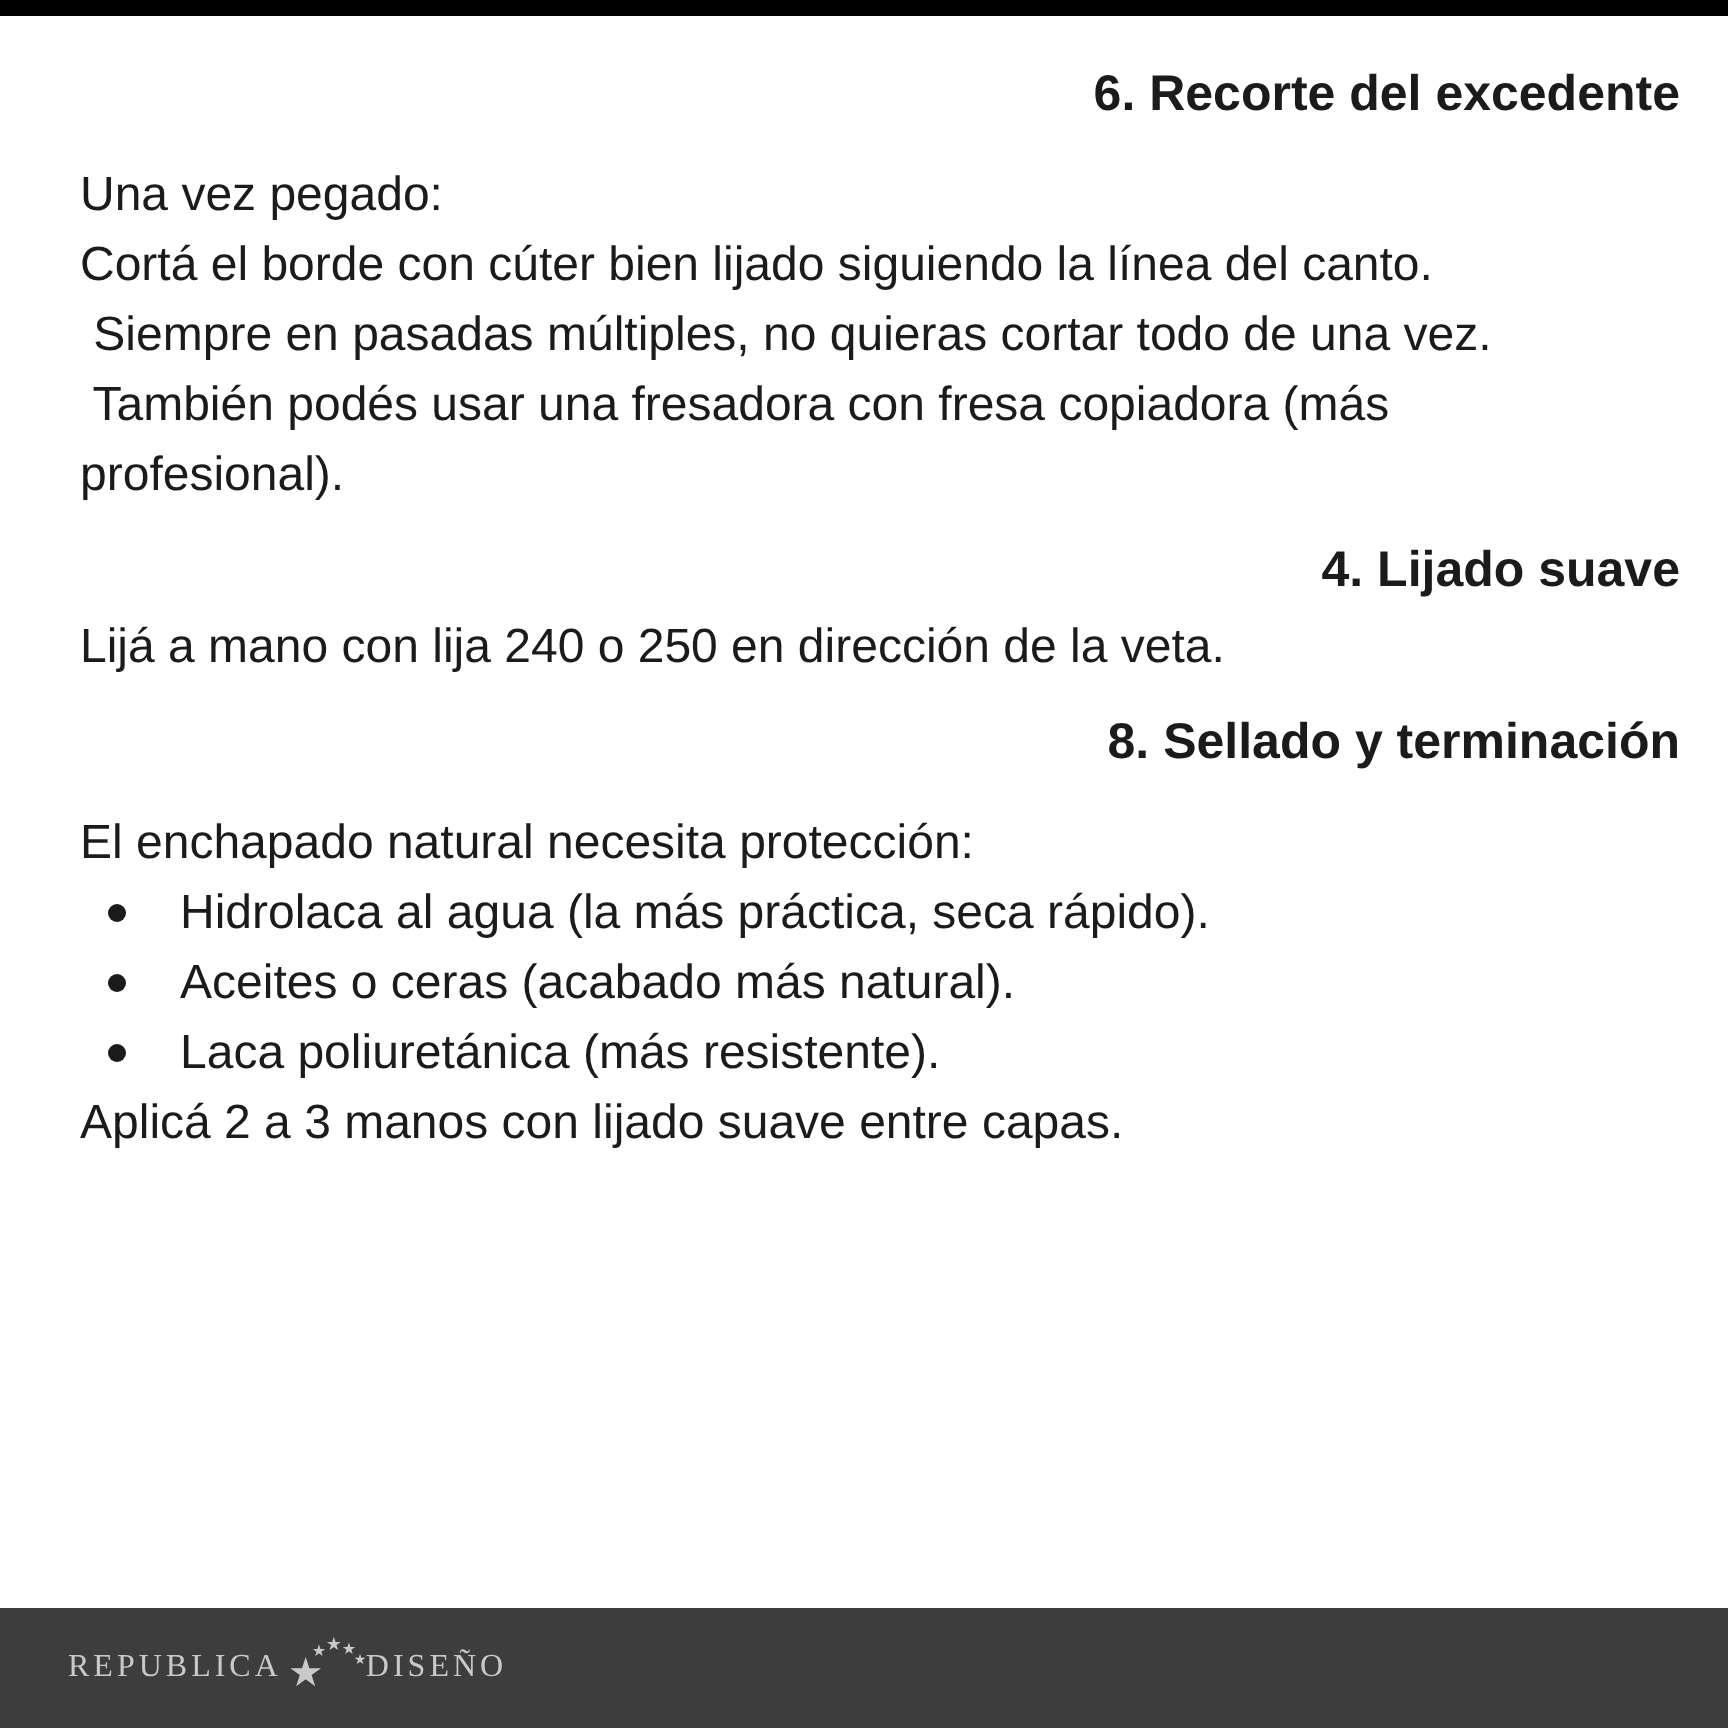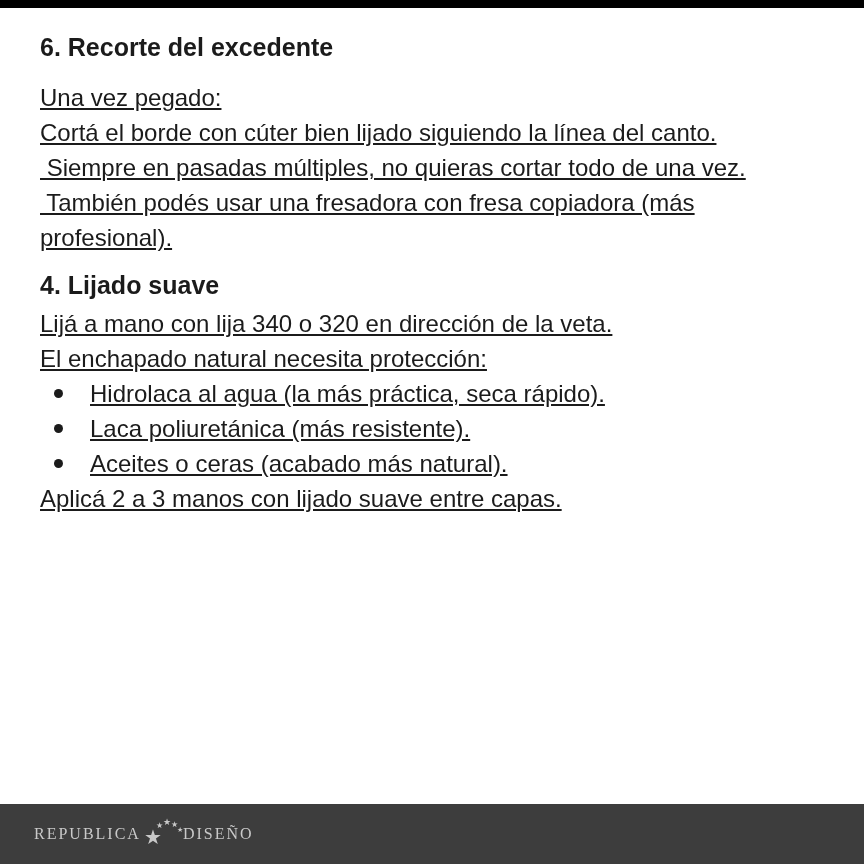"6. Recorte del excedente" .heading { text-align: none -> right }
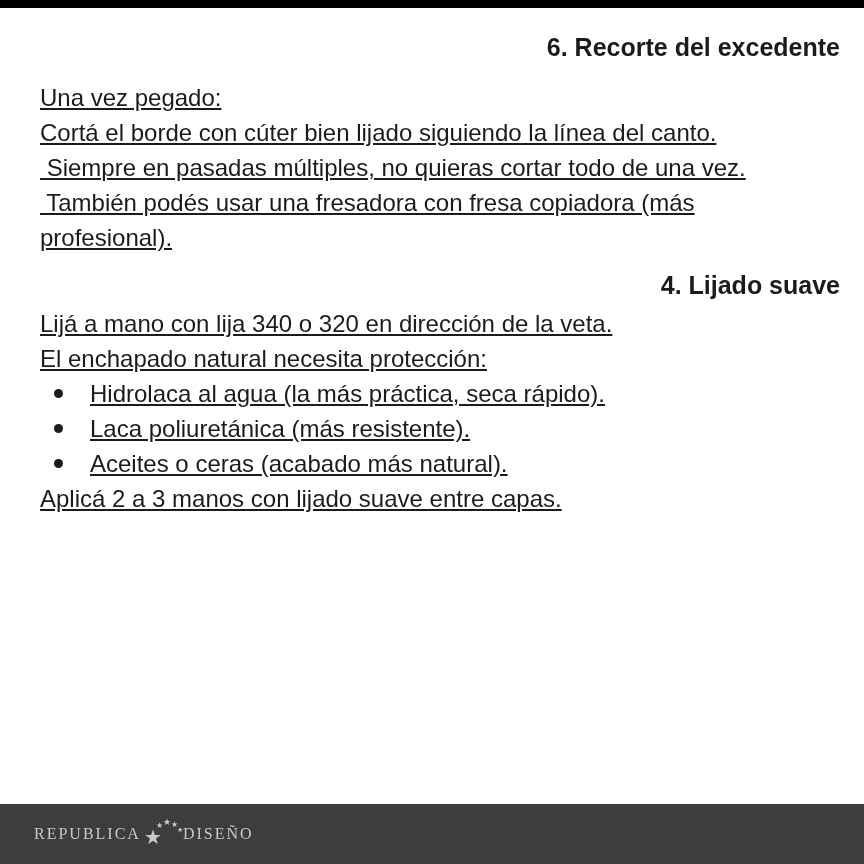"Una vez pegado:" .line { text-decoration: underline -> none }
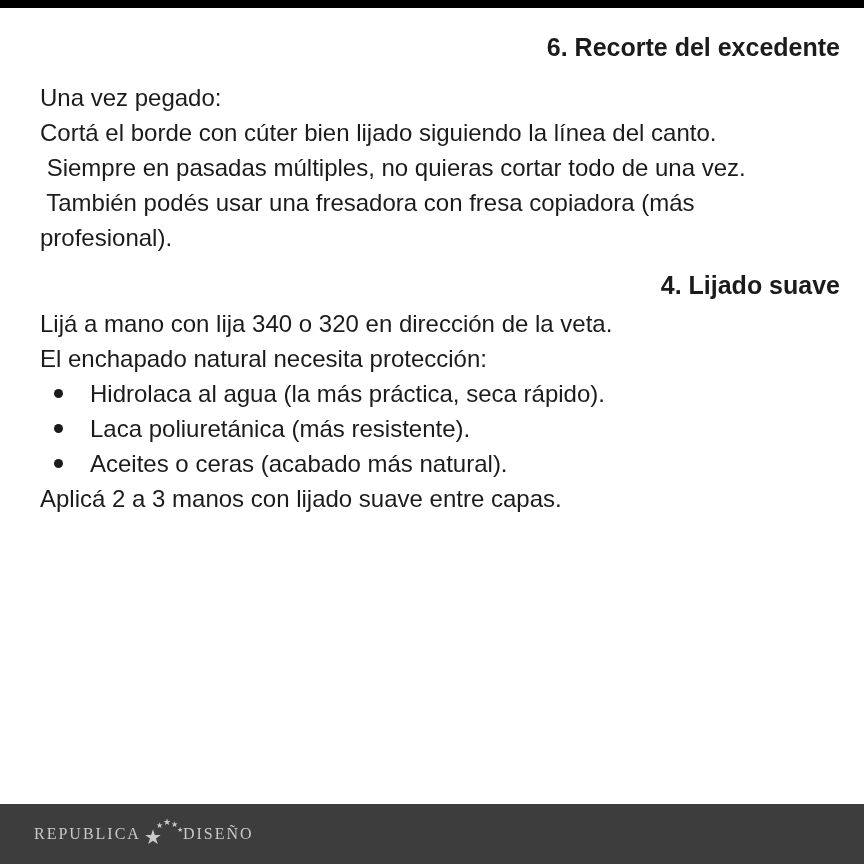"Lijá a mano con lija" div.line { text: 340 o 320 -> 240 o 250 }
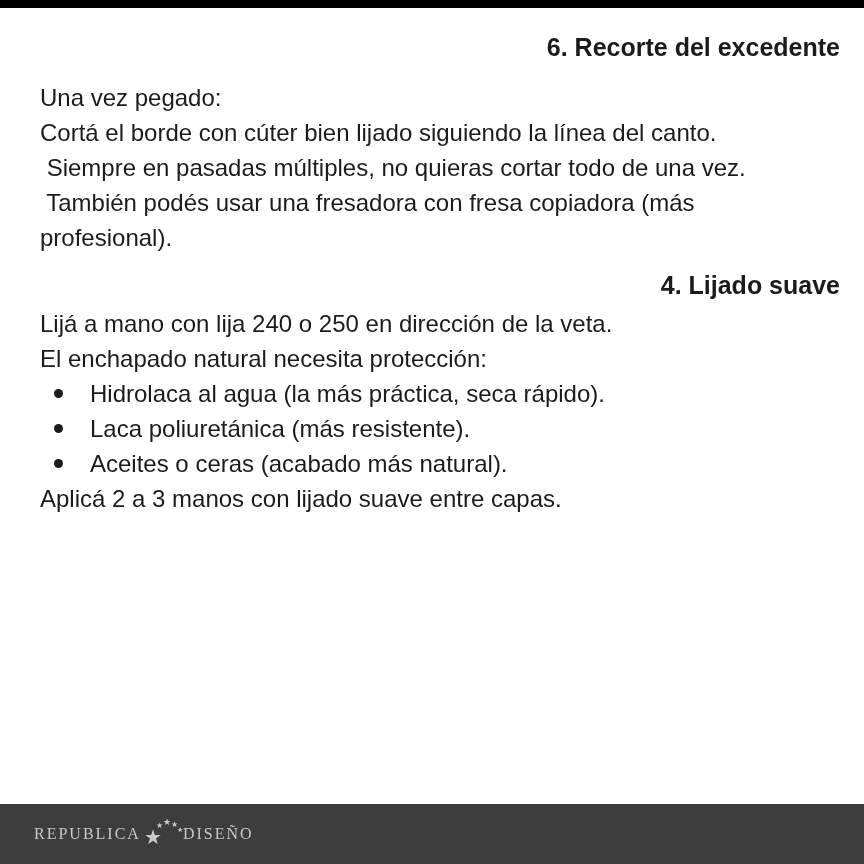"8. Sellado y terminación" h2.heading { html: none -> <h2>8. Sellado y terminación</h2> }
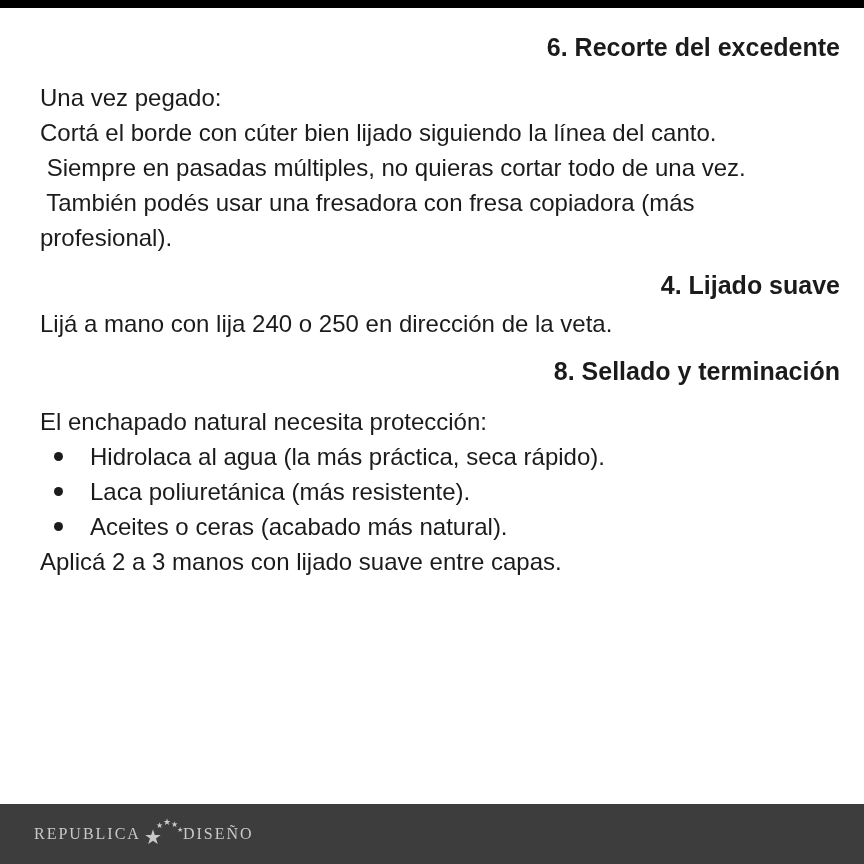"Laca poliuretánica (más resistente)." div.line { order: before "Aceites o ceras (acabado más" -> after "Aceites o ceras (acabado más" }
